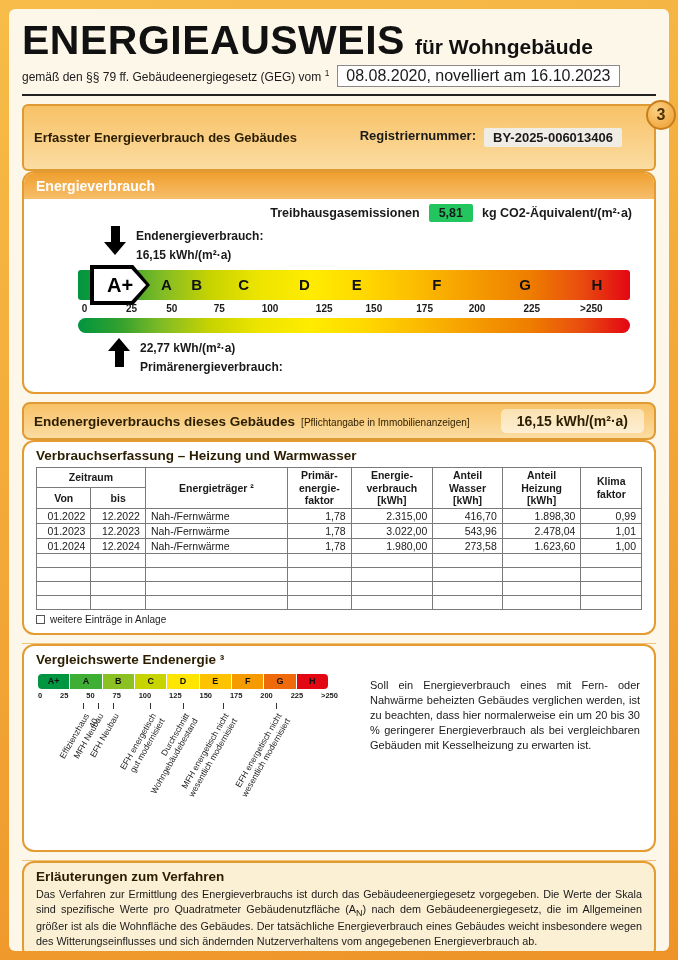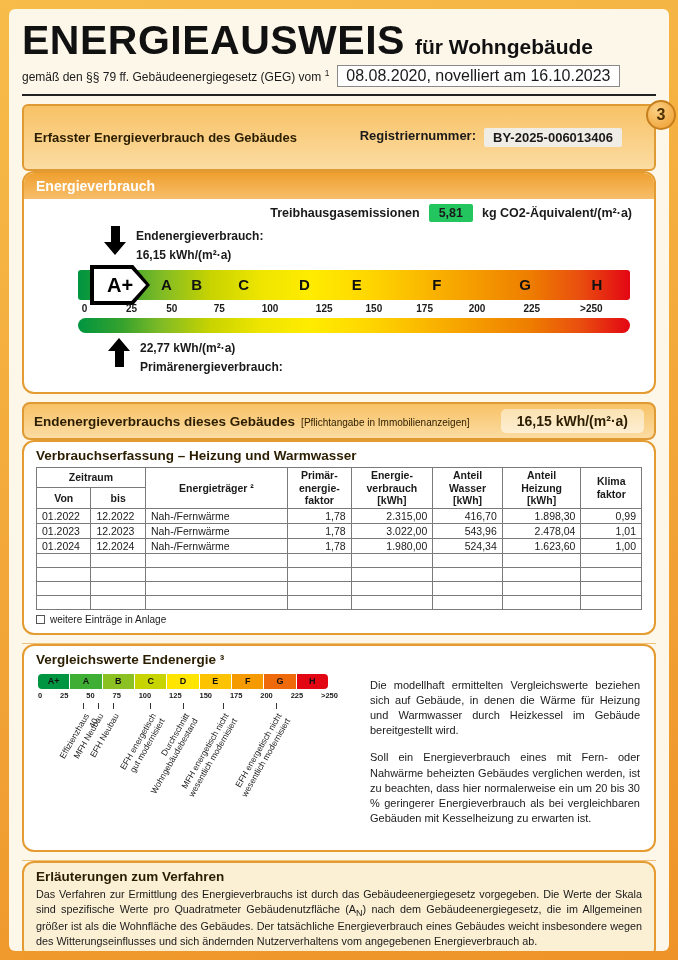"01.2022" td.ctr { text-align: left -> right }
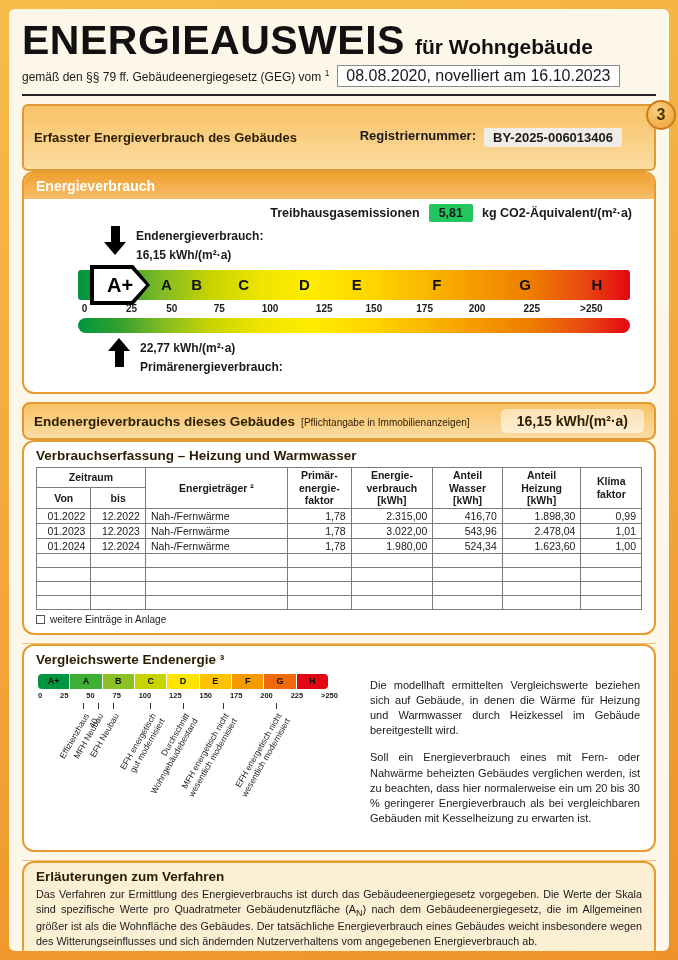"524,34" td.num { text: 524,34 -> 273,58 }
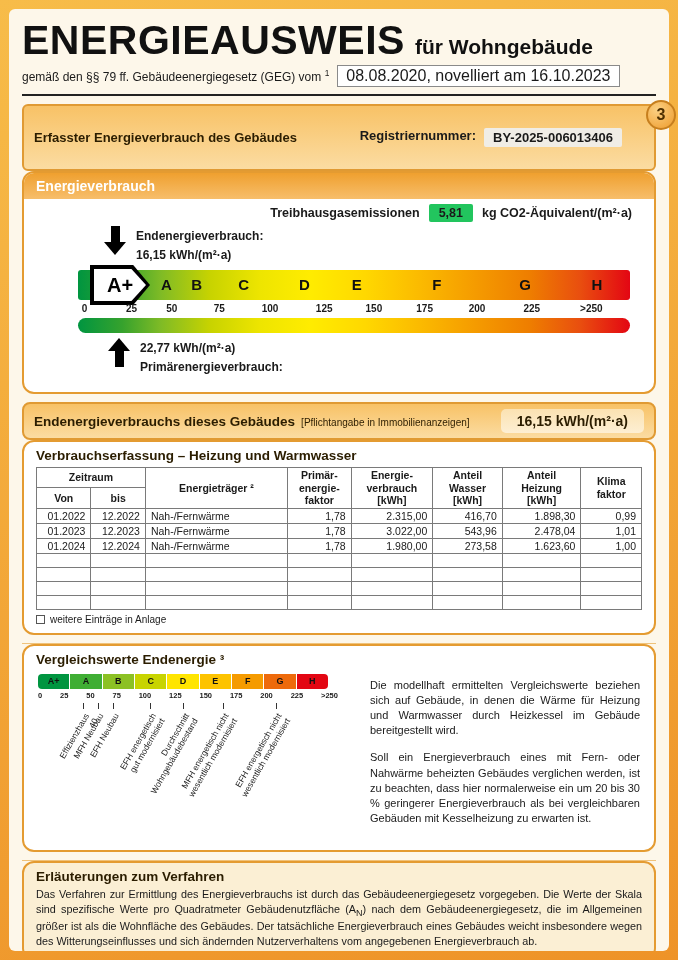"Die modellhaft ermittelten" p { html: <p>Die modellhaft ermittelten Vergleichswerte beziehen sich auf Gebäude, in denen die Wärme für Heizung und Warmwasser durch Heizkessel im Gebäude bereitgestellt wird.</p> -> none }
